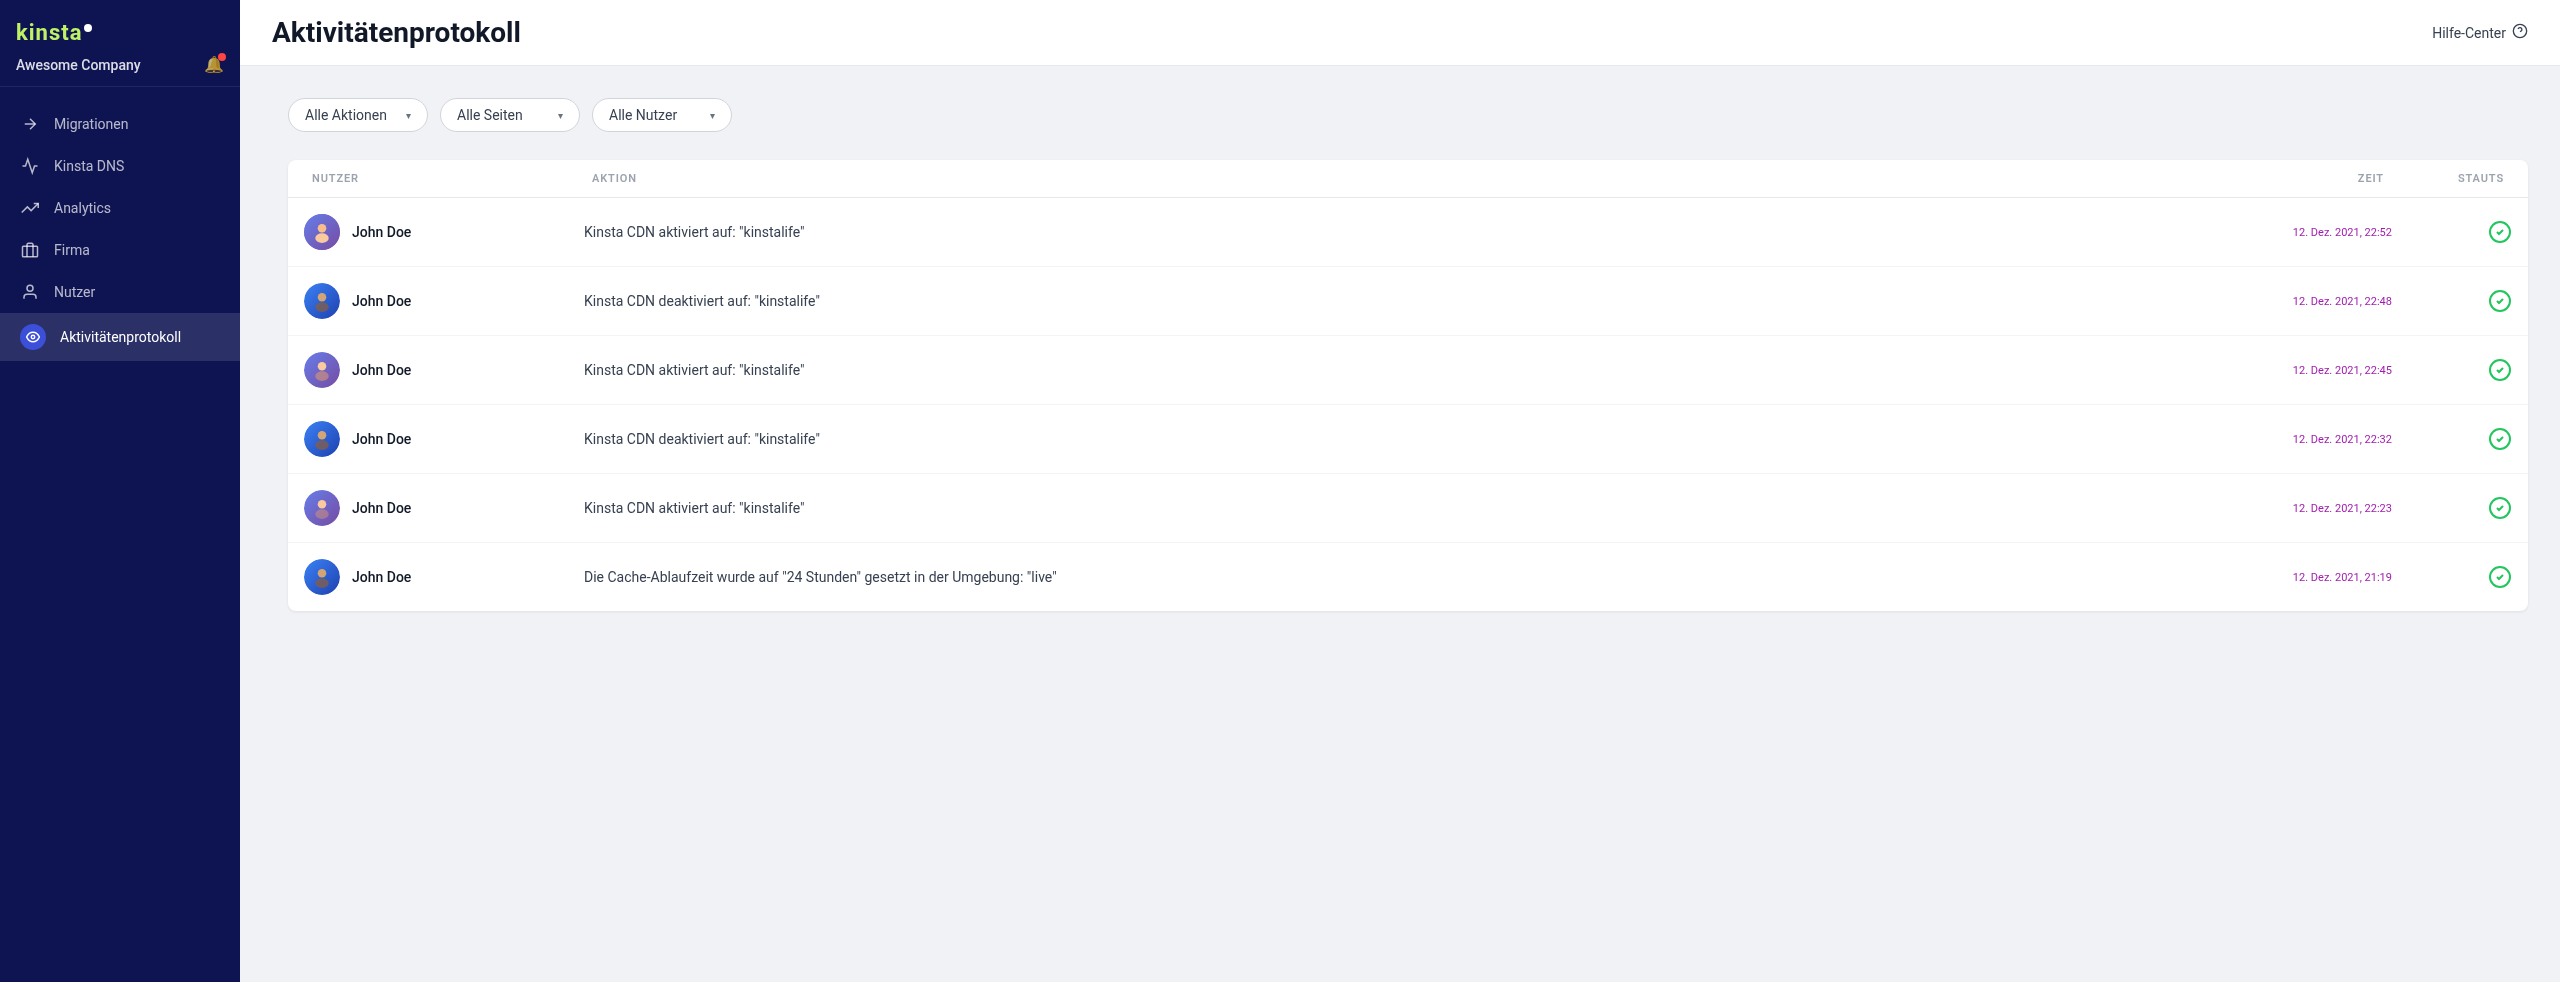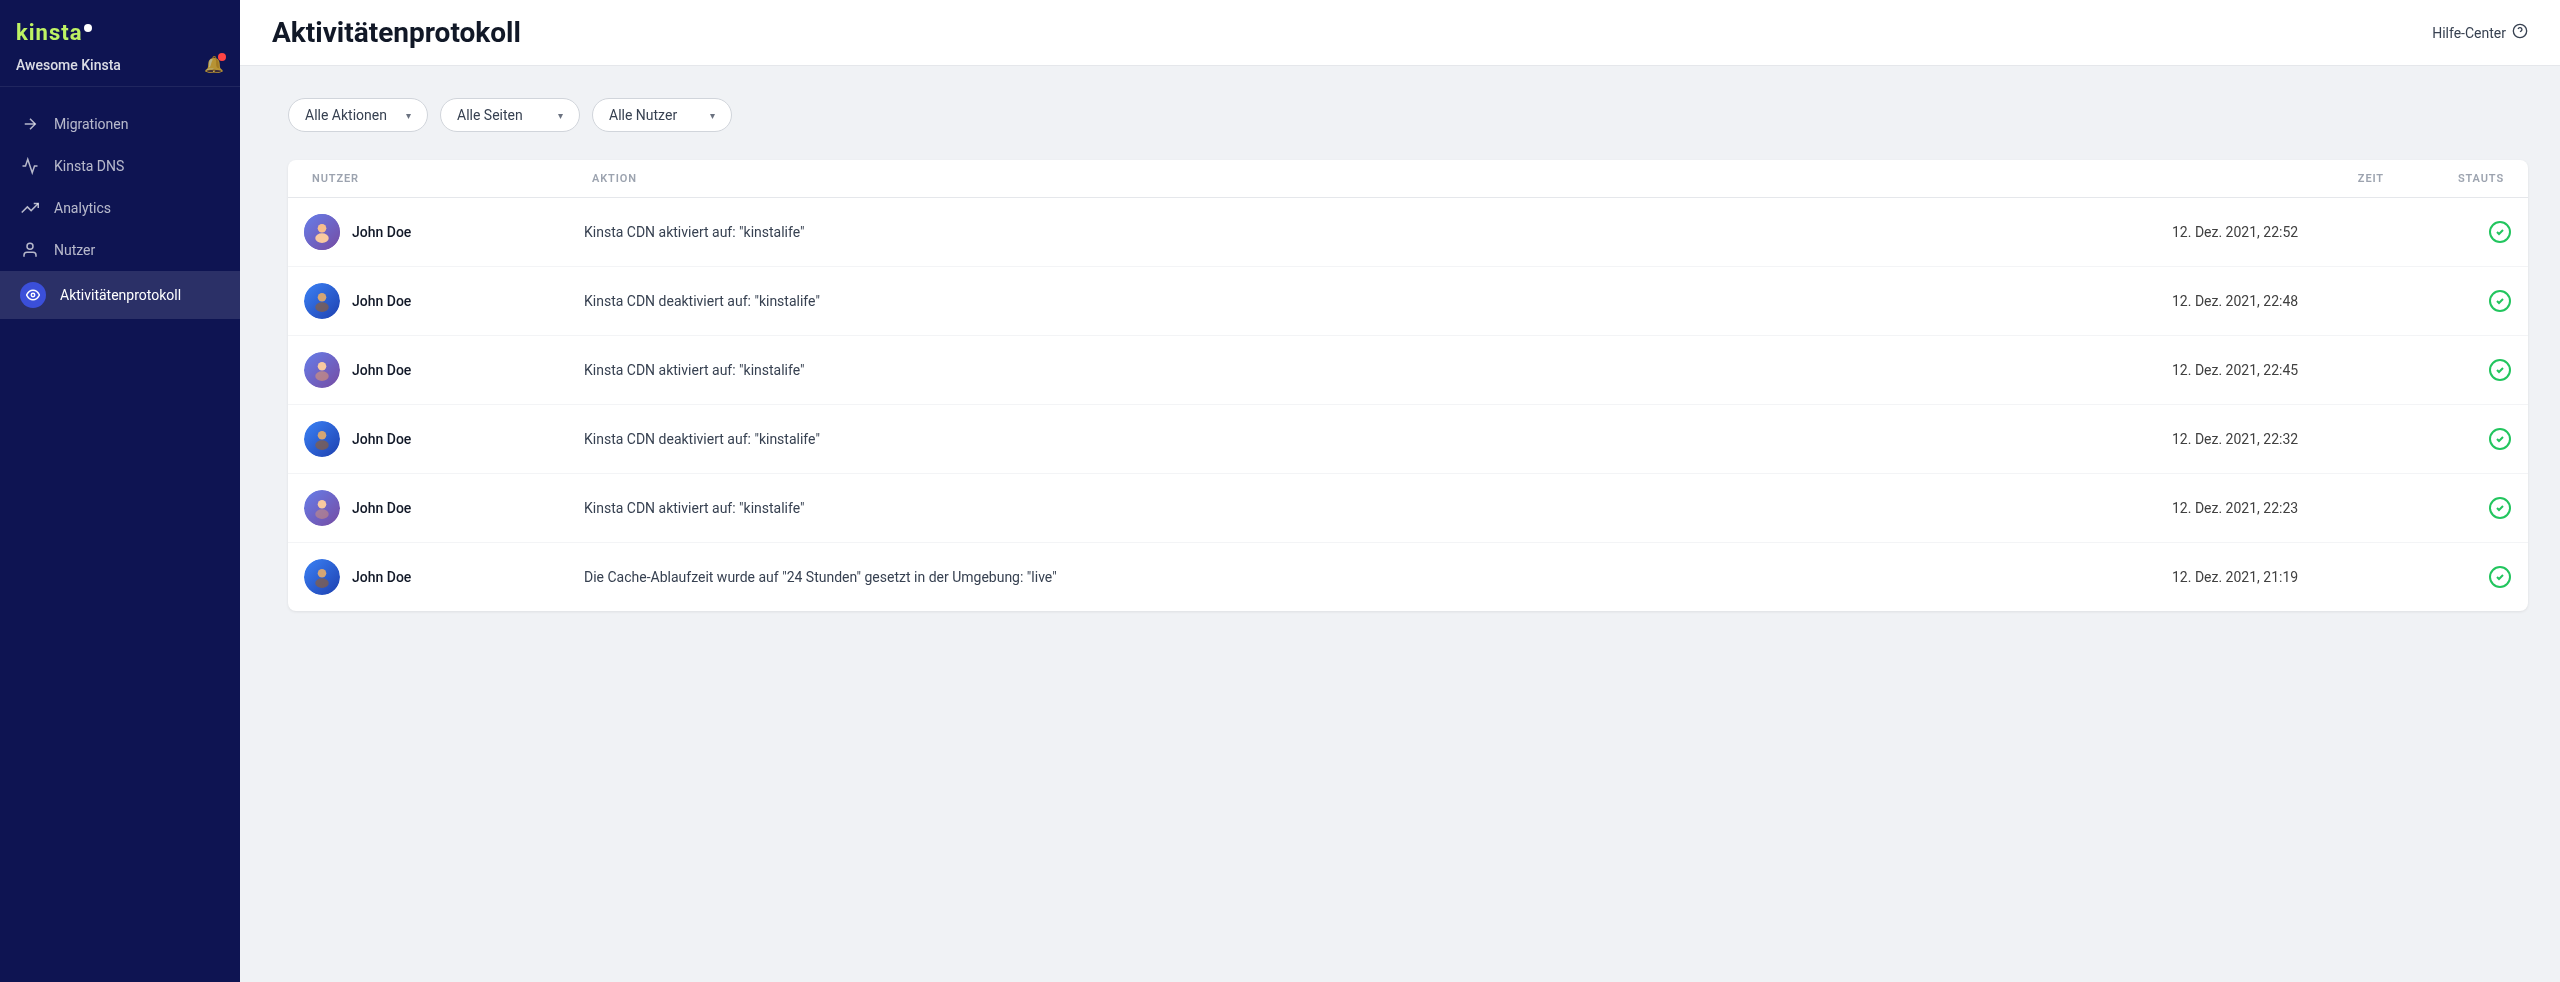"Awesome Kinsta" span { text: Kinsta -> Company }
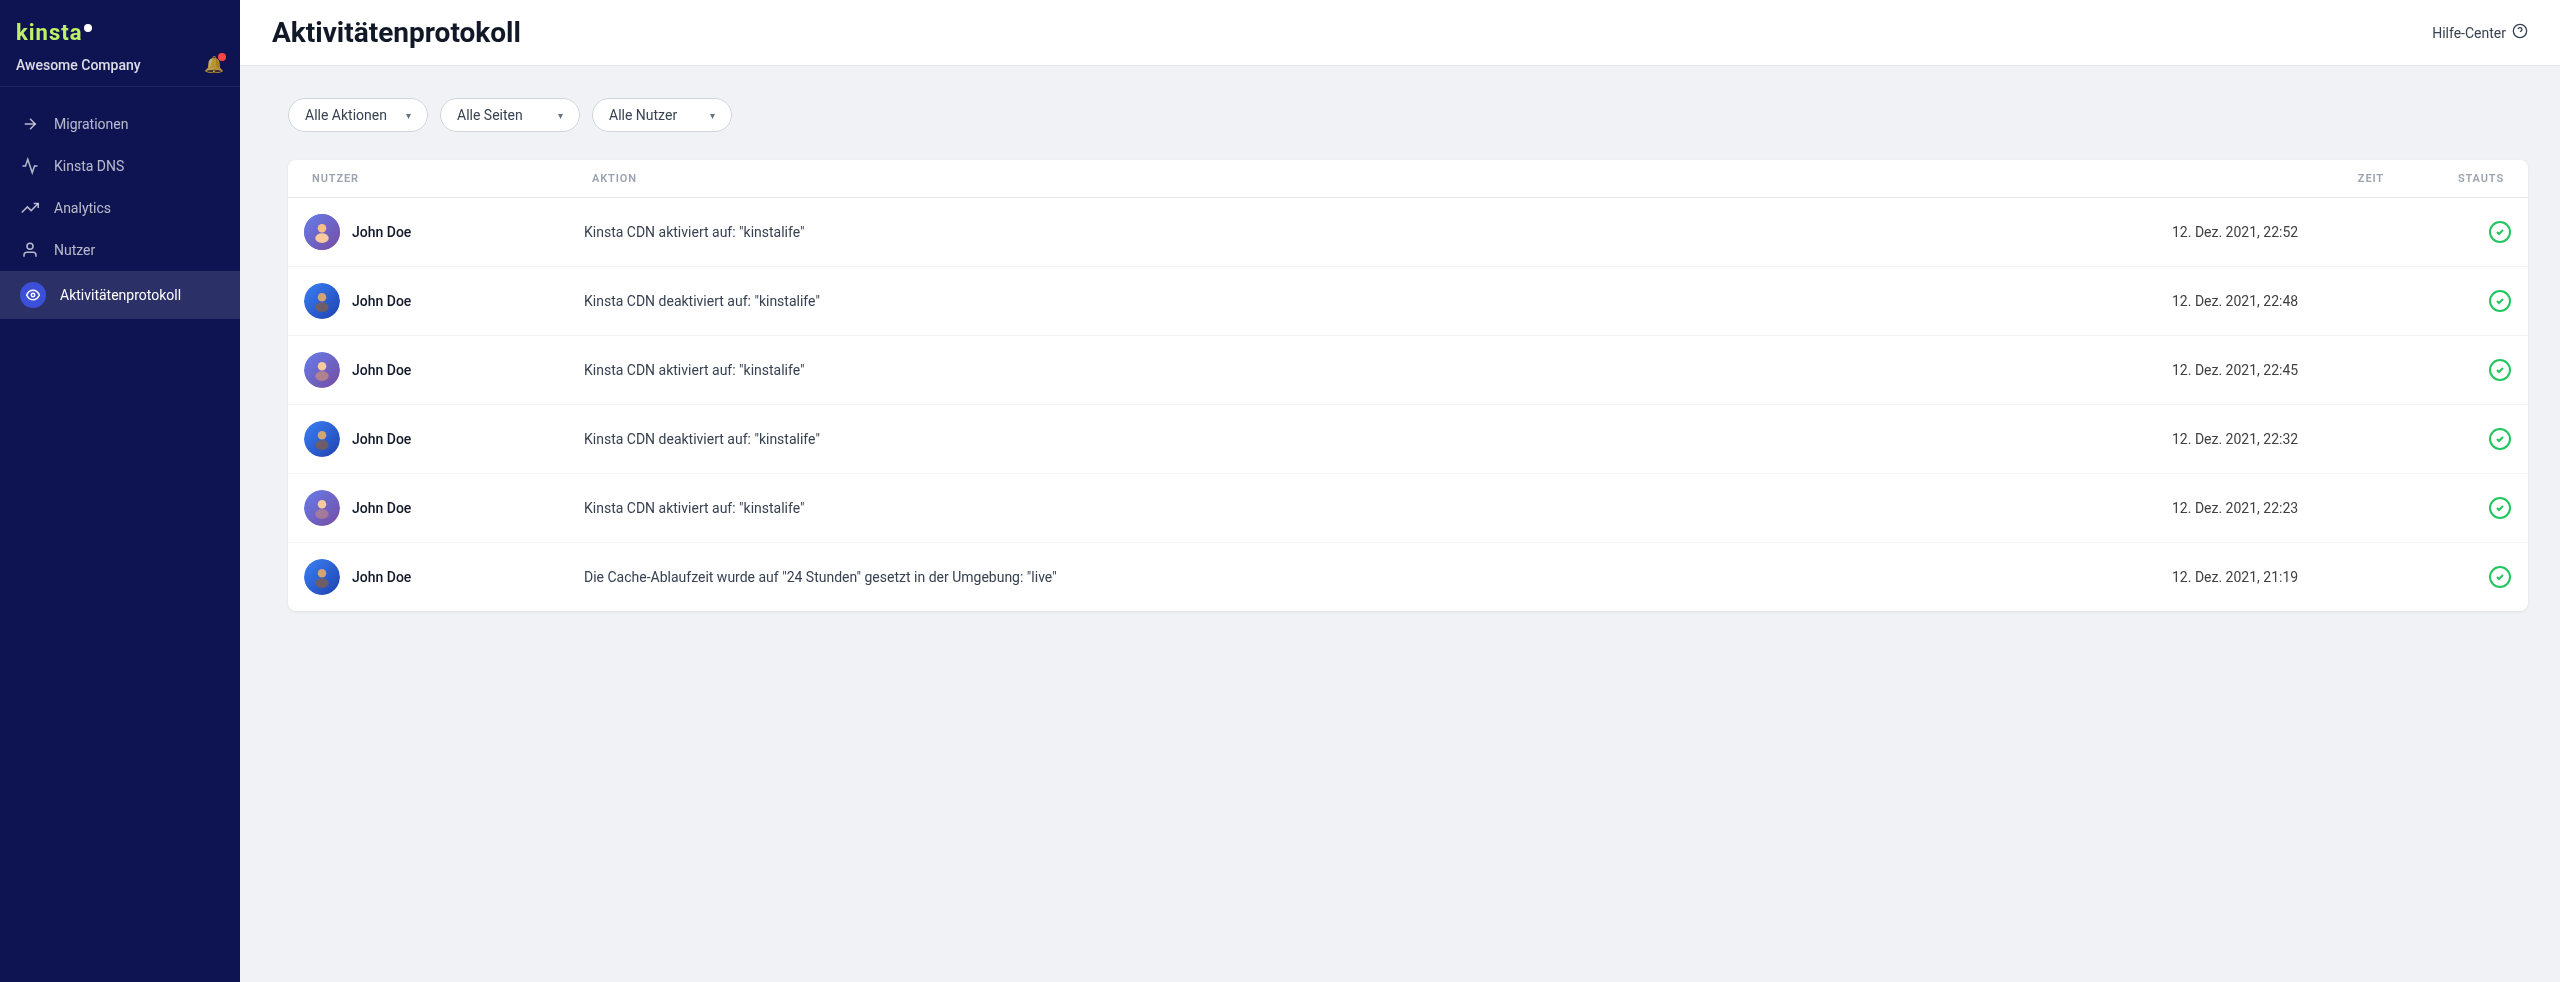"12. Dez. 2021, 22:52" .time-text { color: #404040 -> #a21caf; font-size: 14px -> 11px; text-align: none -> right }
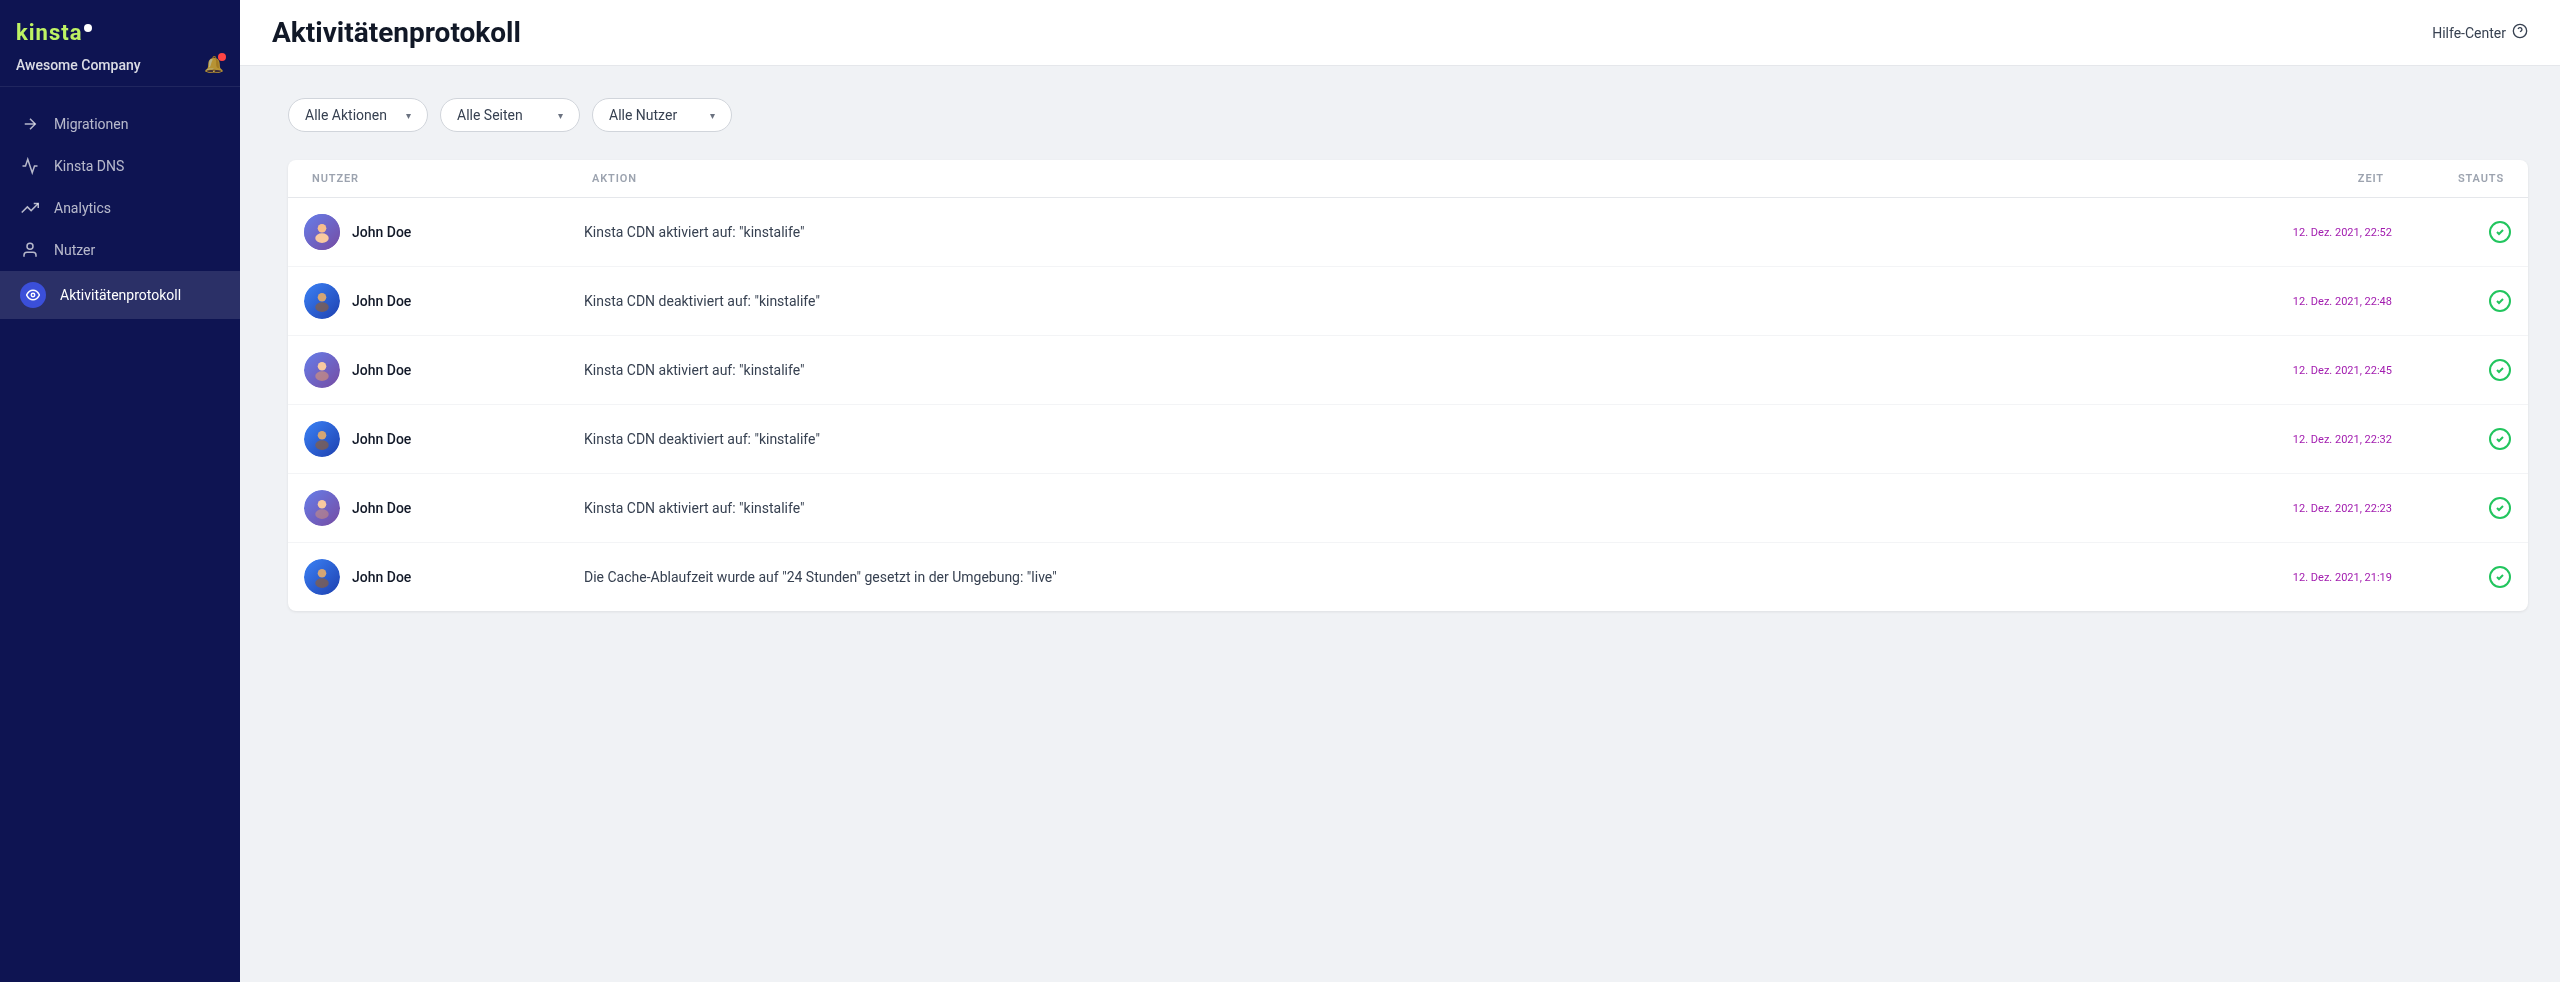"Firma" div.nav-item { html: none -> <div> <span> <svg> <rect></rect> <path></path> </svg> </span> <span>Firma</span> </div> }
